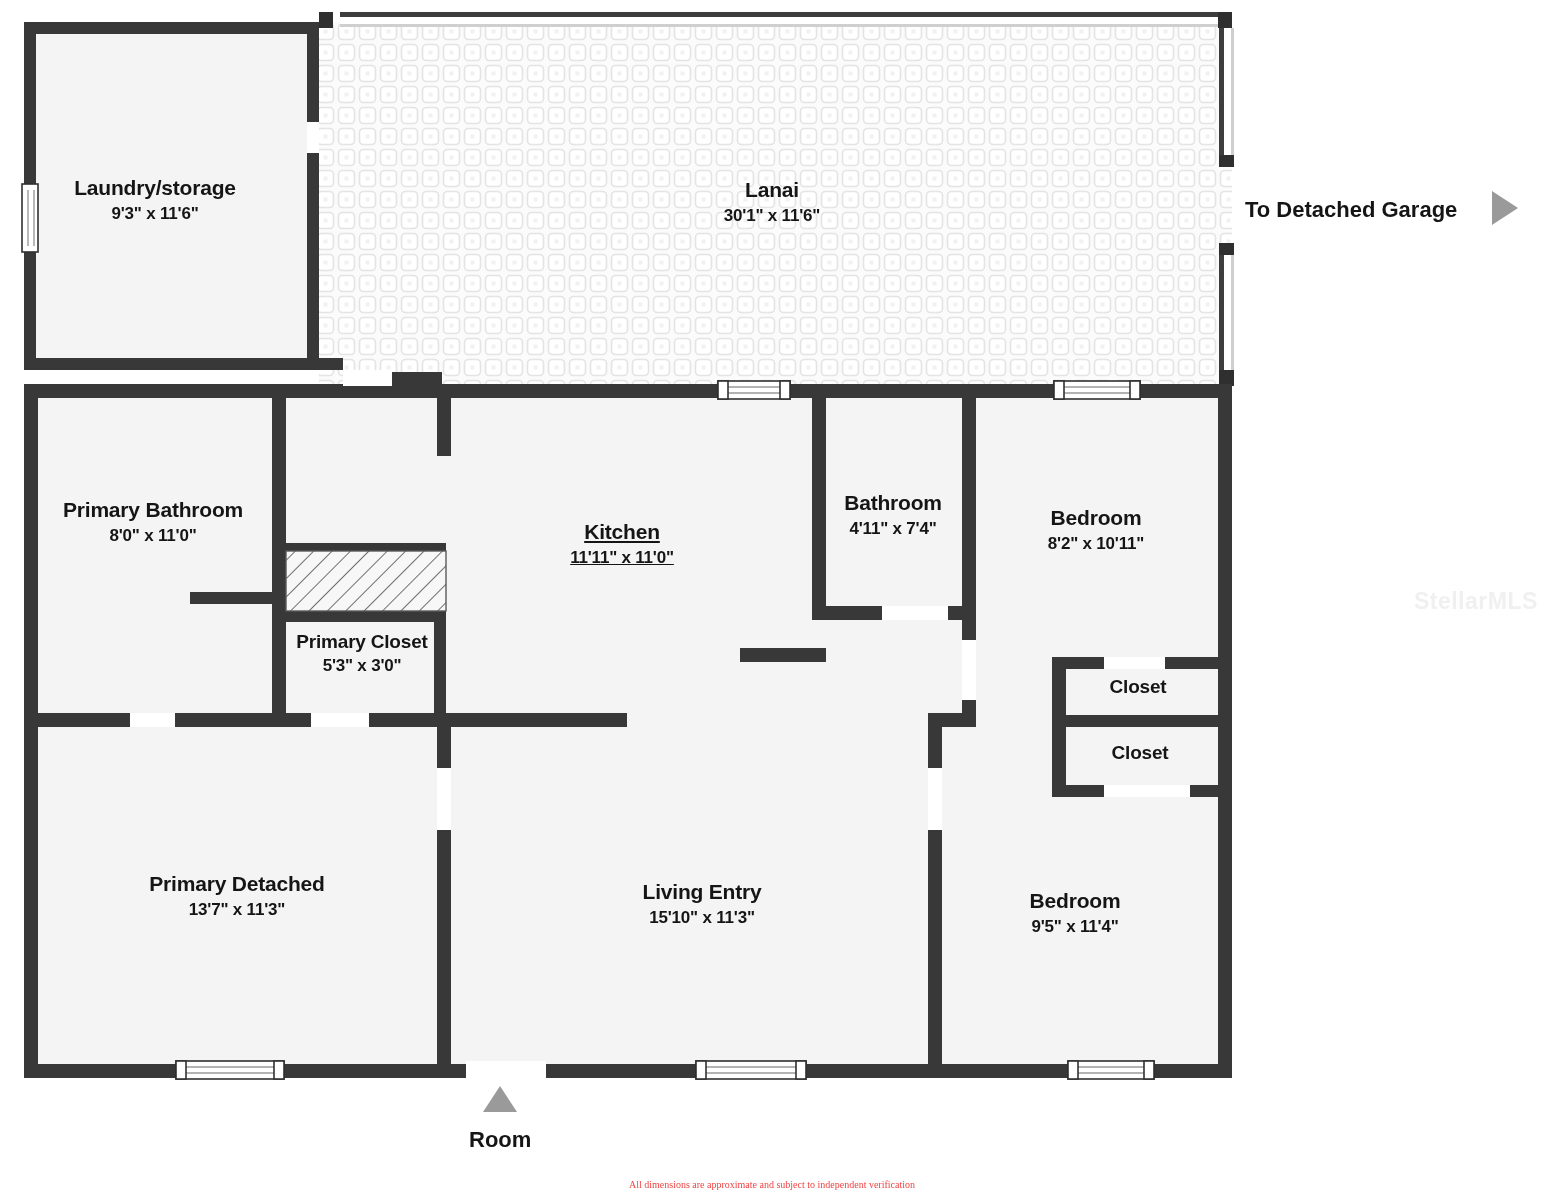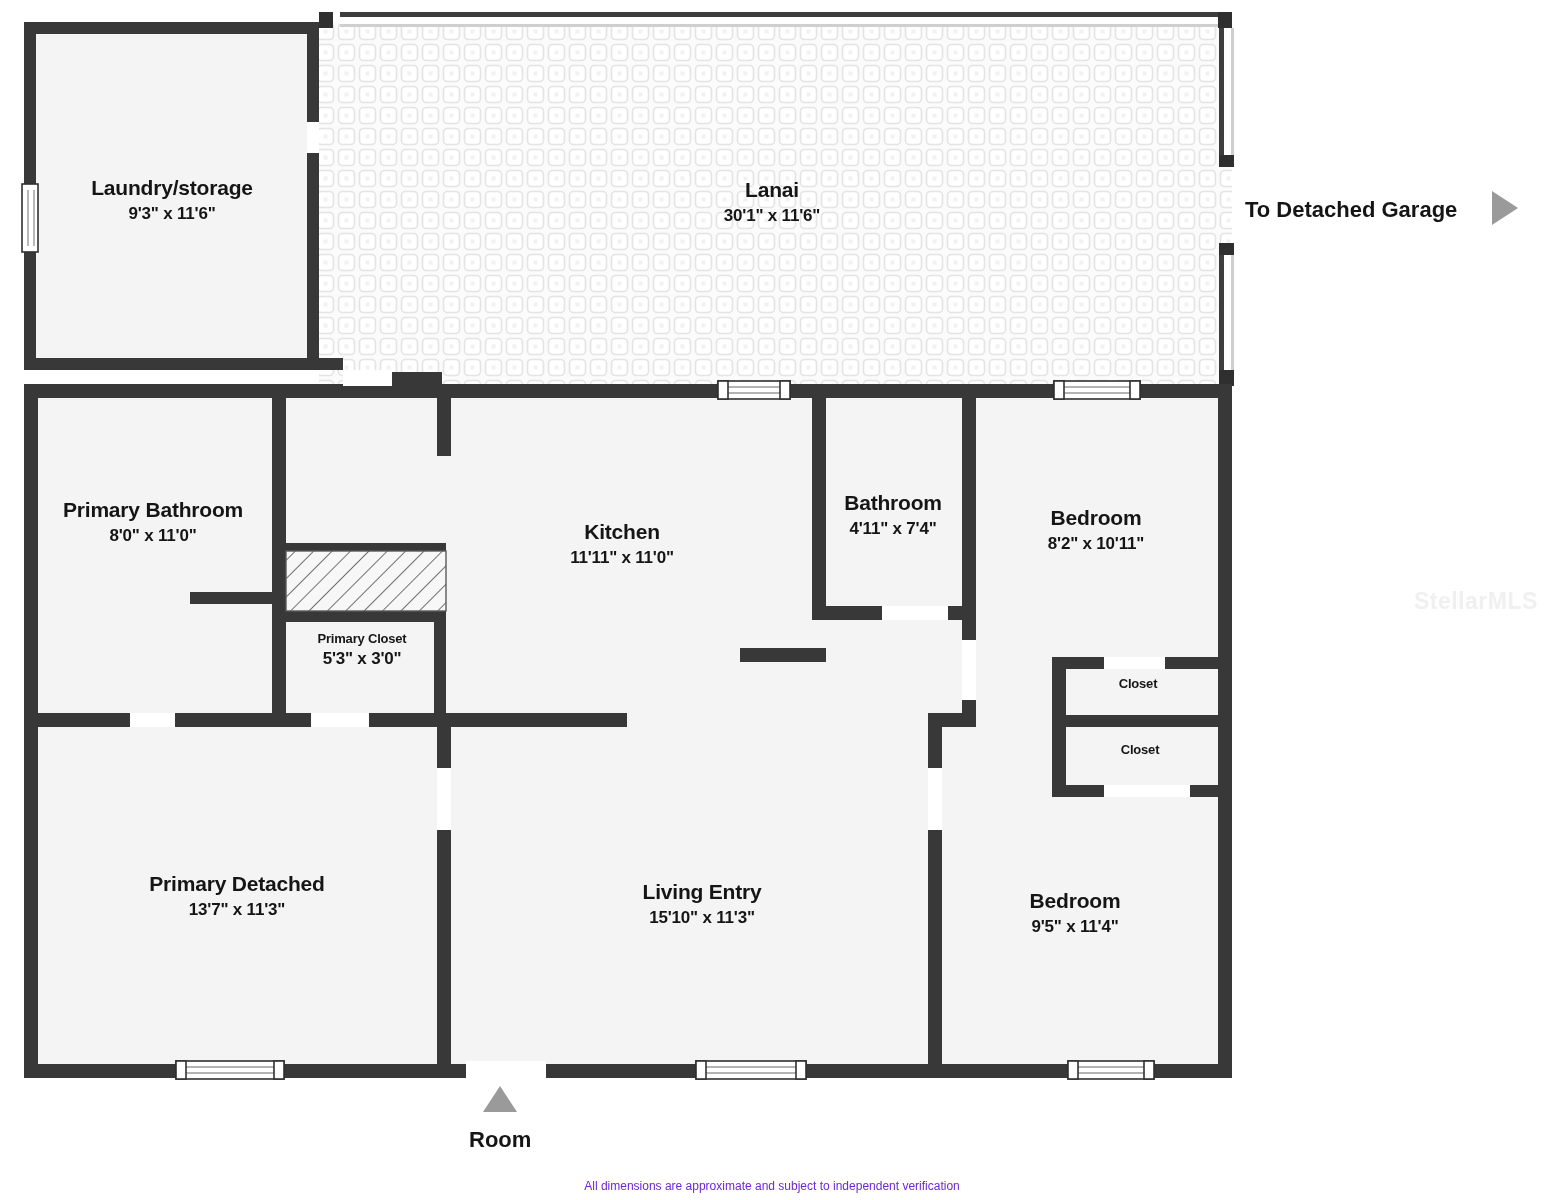"Laundry/storage" div.label { left: 172px -> 155px }
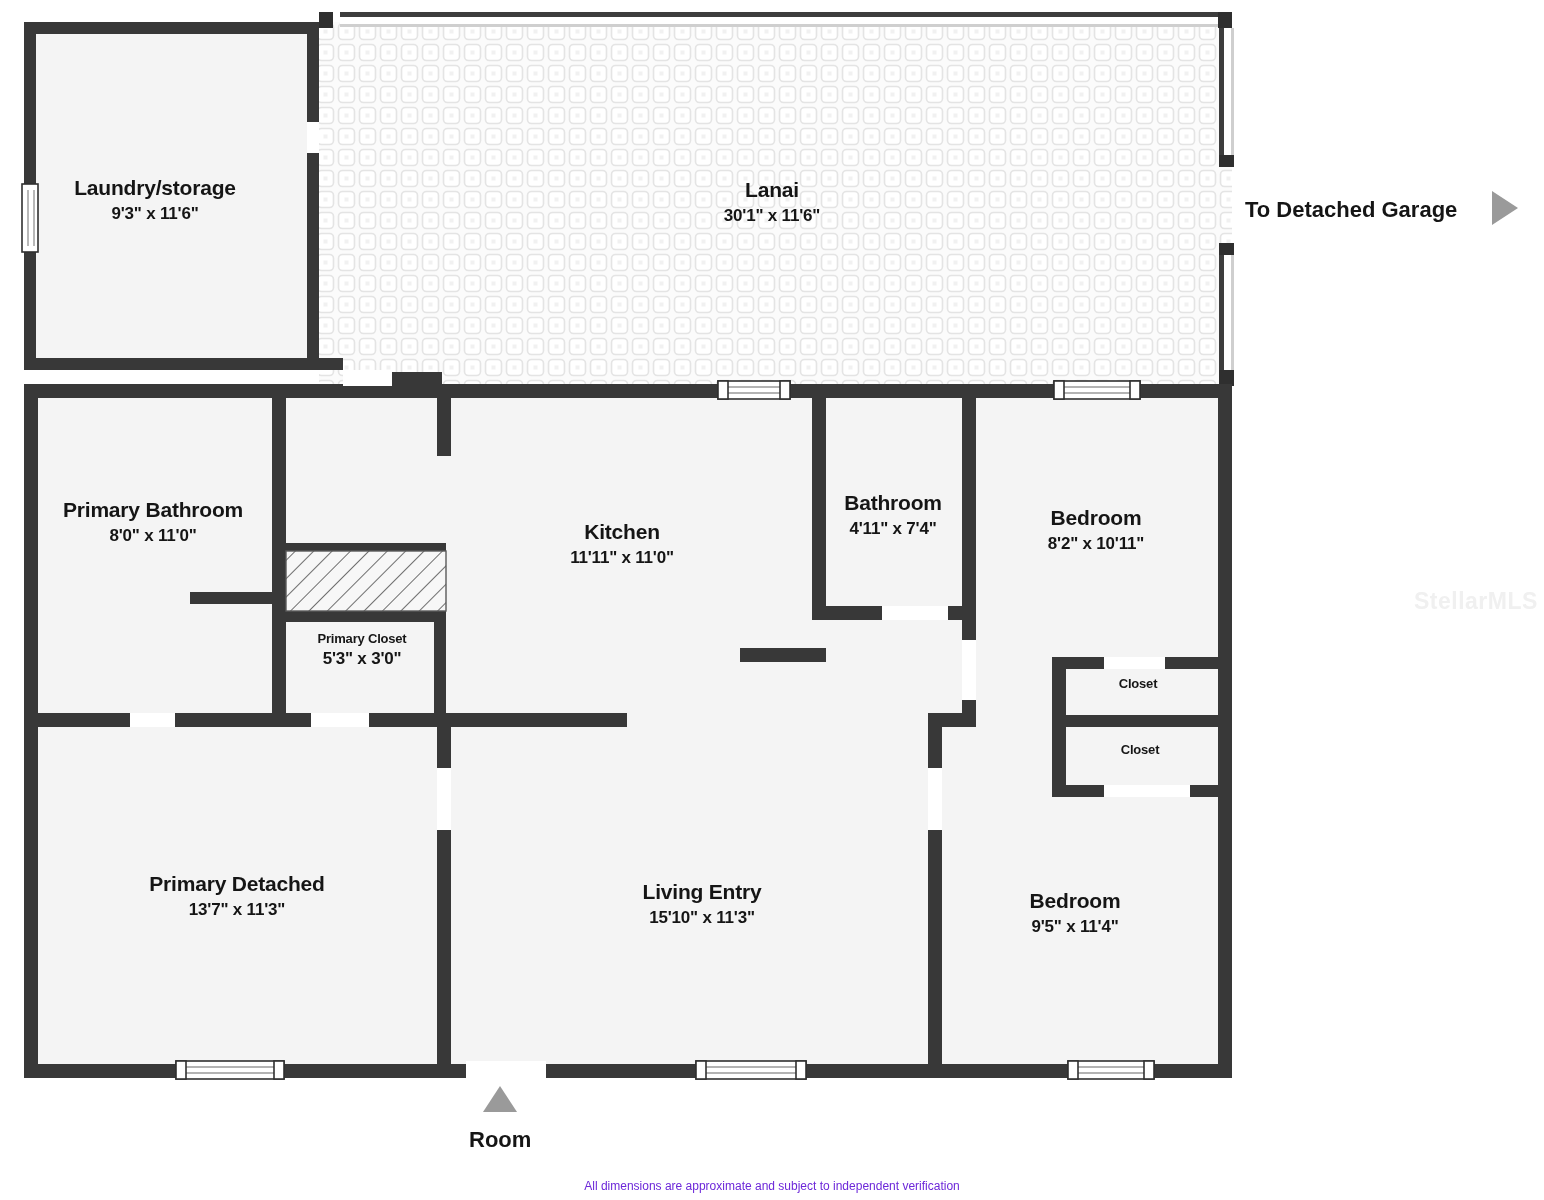"Kitchen" div.label { text-decoration: none -> underline }
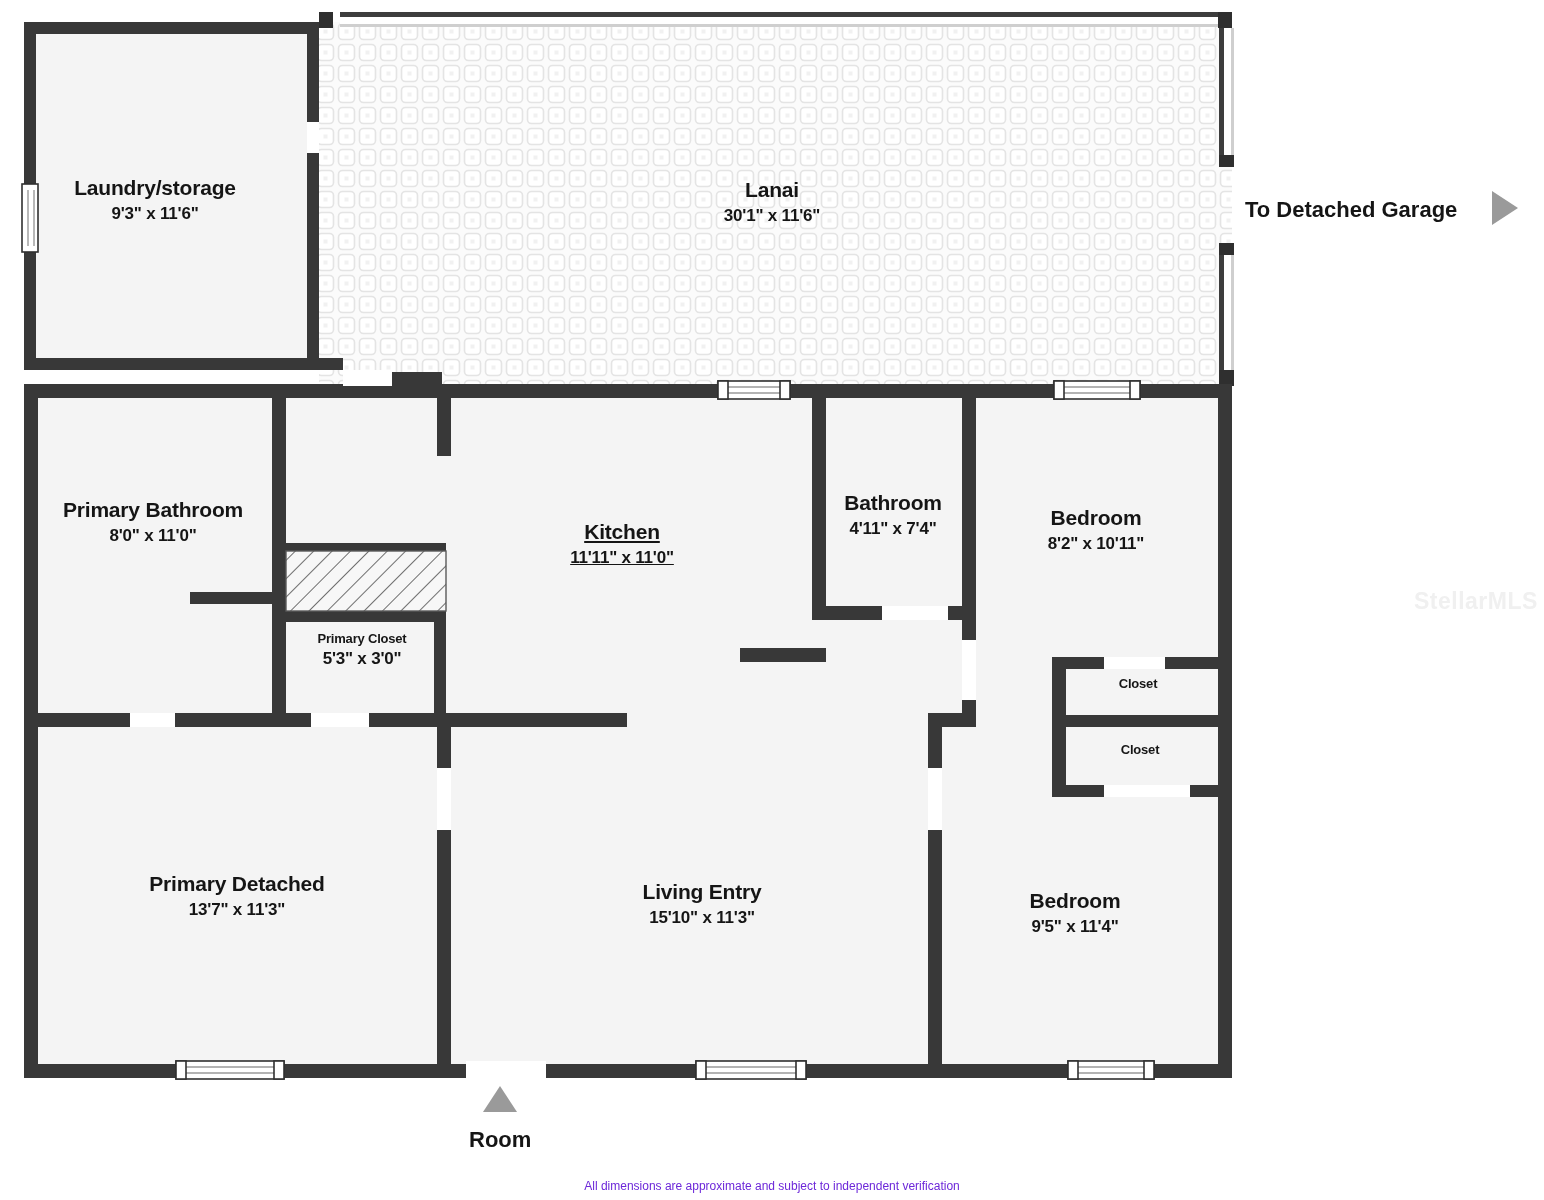"Primary Closet" .label.small .rname { font-size: 13px -> 19px }
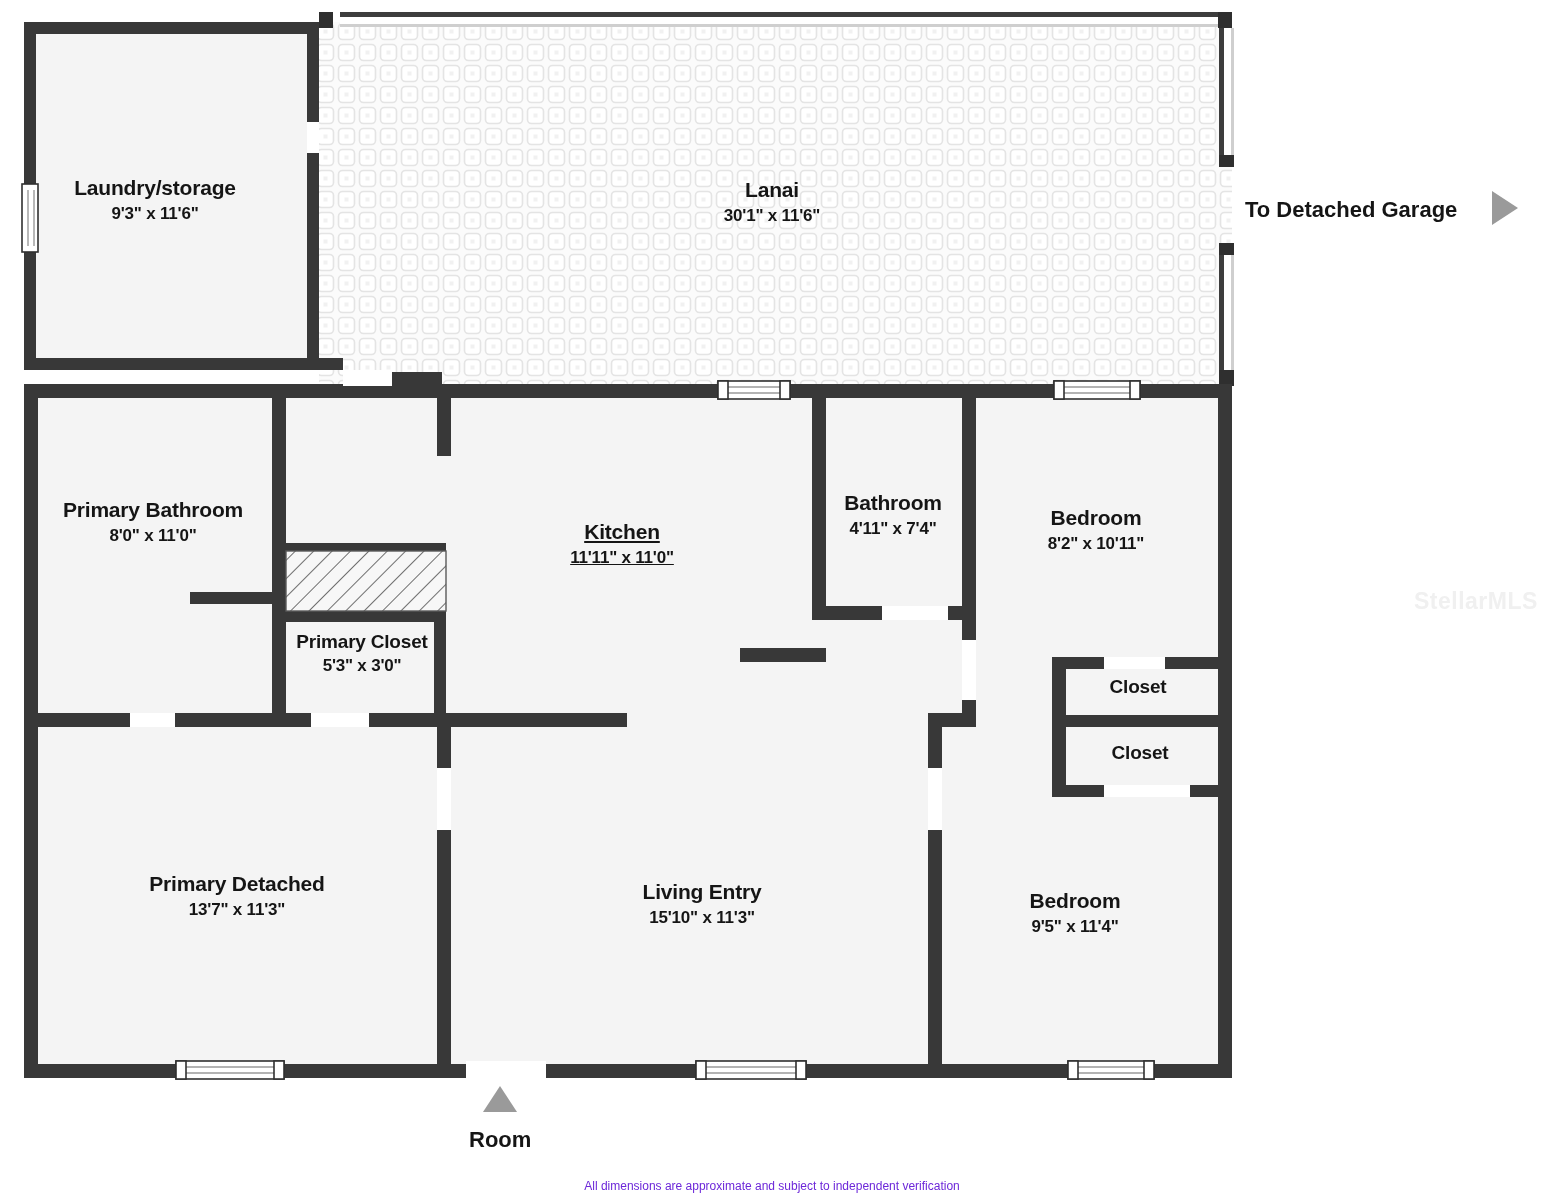"All dimensions are approximate and" .disclaimer { color: #6d28d9 -> #ef4444; font-family: none -> Liberation Serif, serif; font-size: 12px -> 10px }
